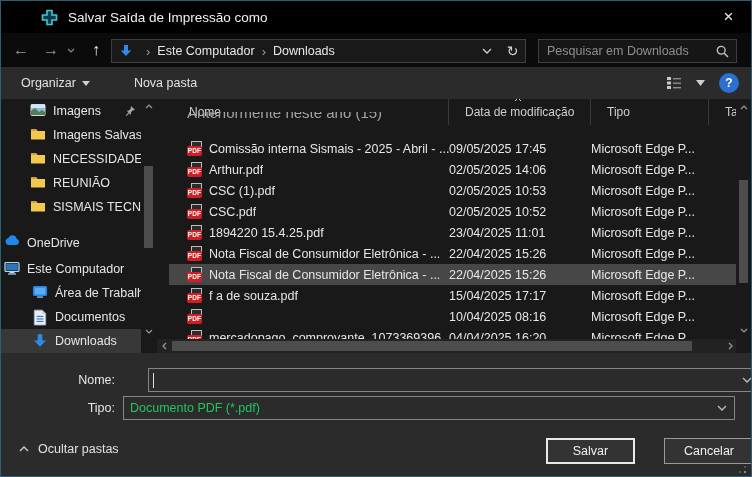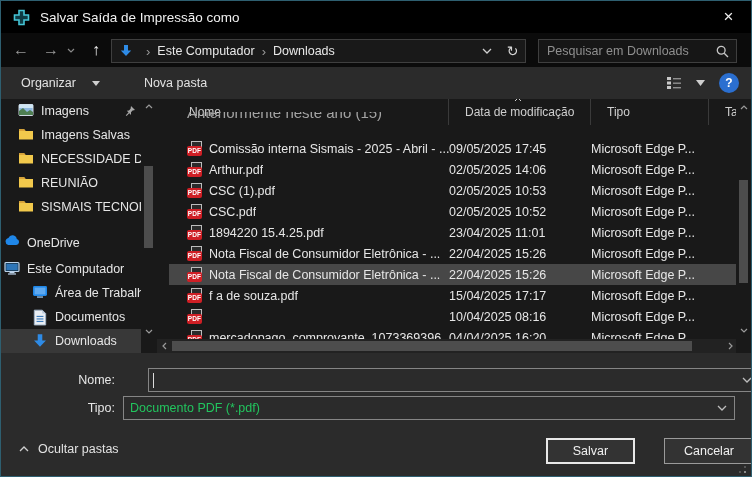"Salvar Saída de Impressão como" .titlebar { padding-left: none -> 28px }
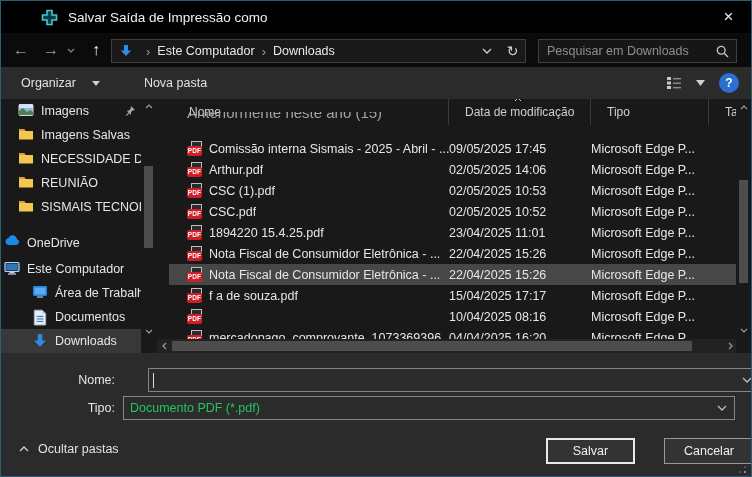"Organizar" .tb-item { gap: 16px -> 6px }
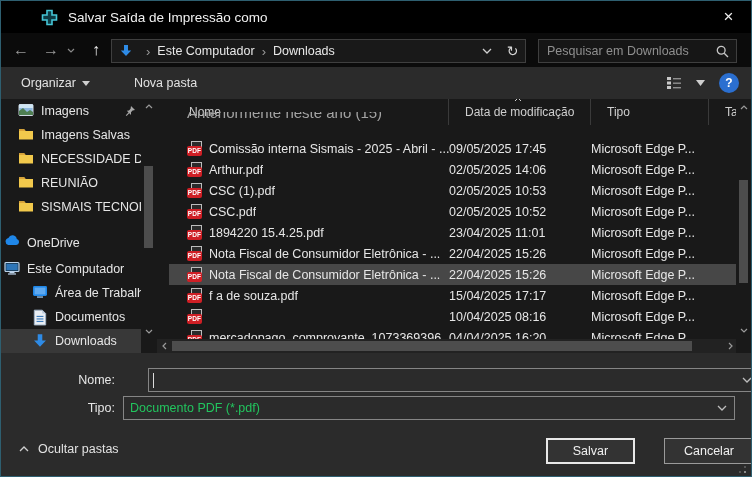"Imagens" .ind0 { padding-left: 17px -> 29px }
